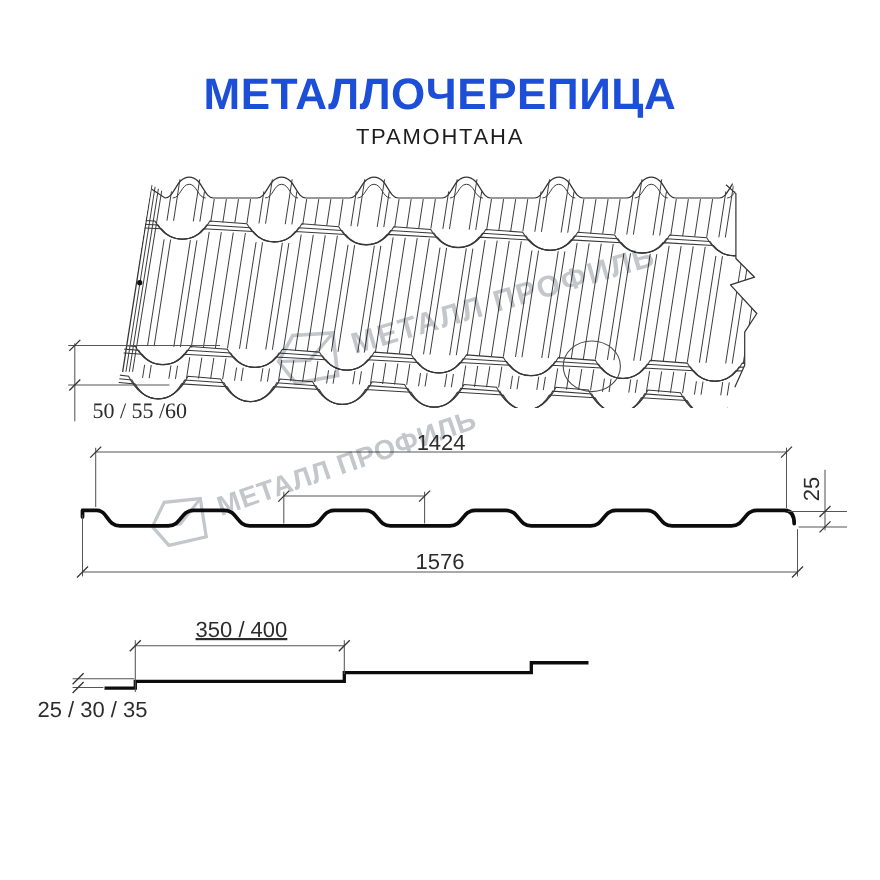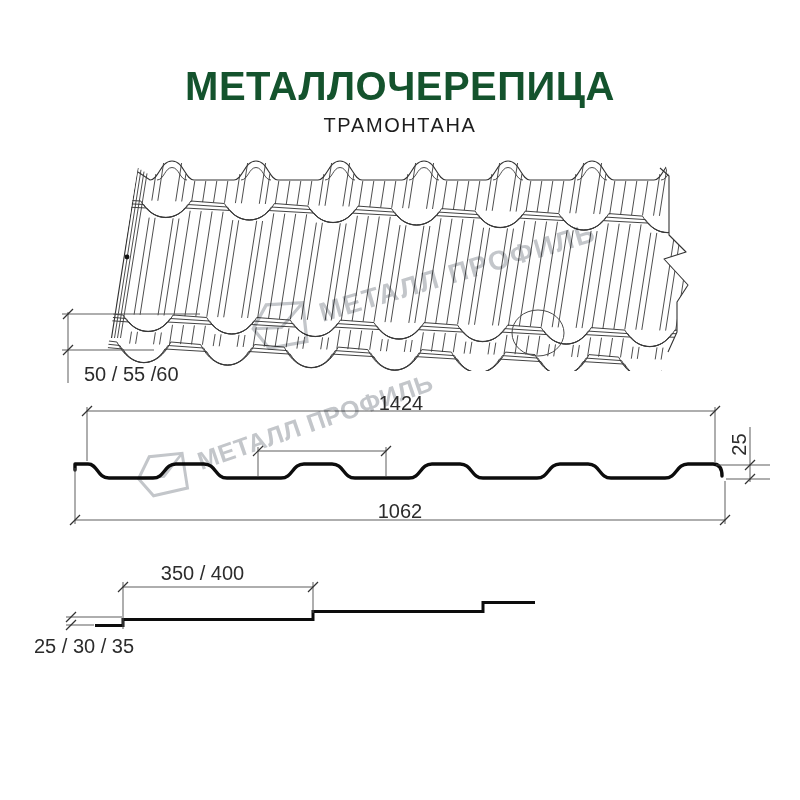"МЕТАЛЛОЧЕРЕПИЦА" .title { color: #14532d -> #1d4ed8 }
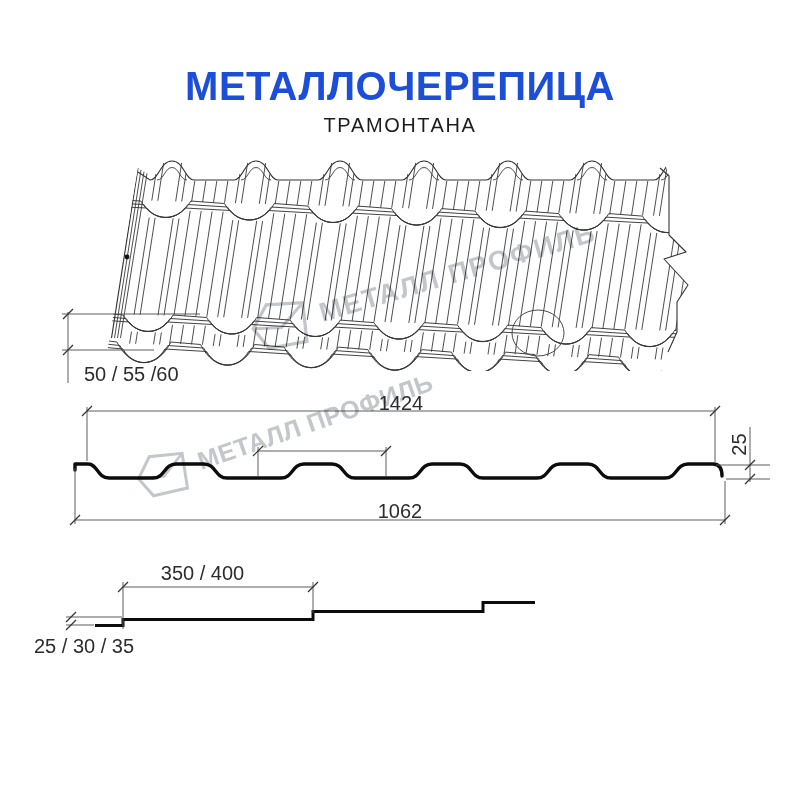"50 / 55 /60" div.dim { font-family: none -> Liberation Serif, serif }
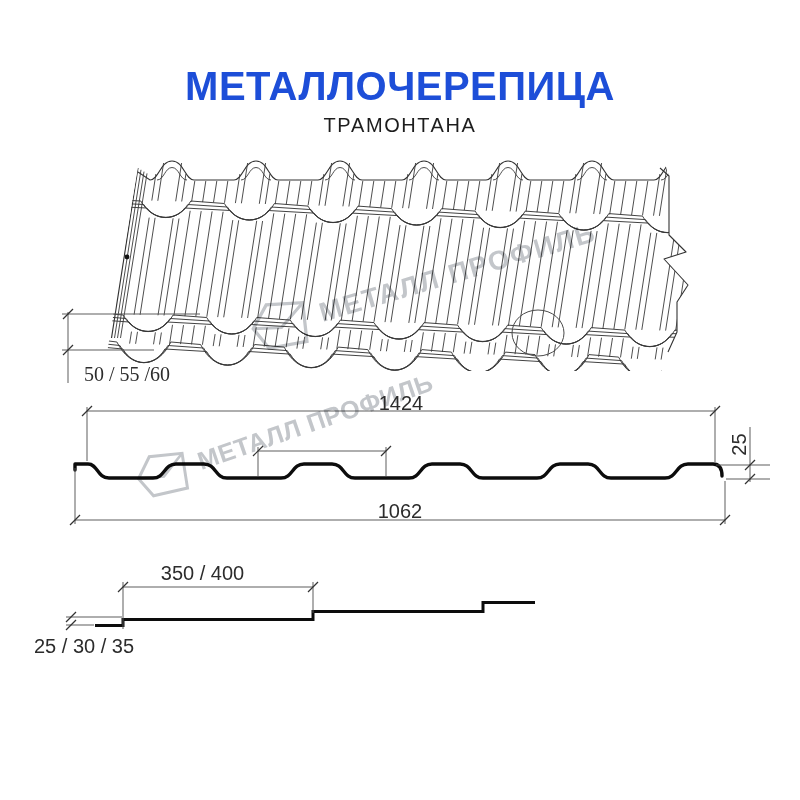"1062" div.dim { text: 1062 -> 1576 }
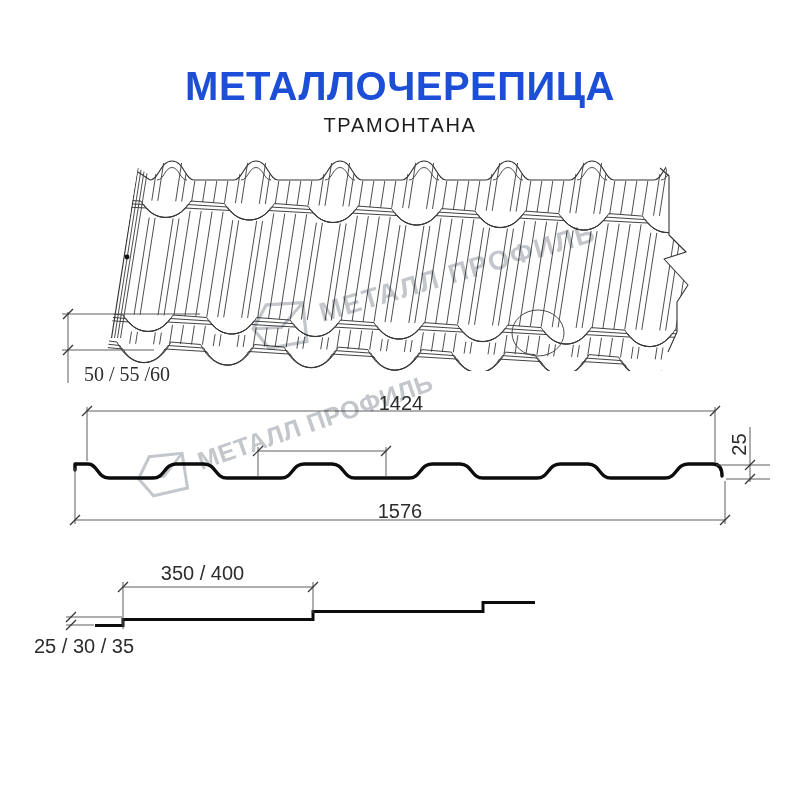"350 / 400" div.dim { left: 110px -> 127px; text-decoration: none -> underline }
